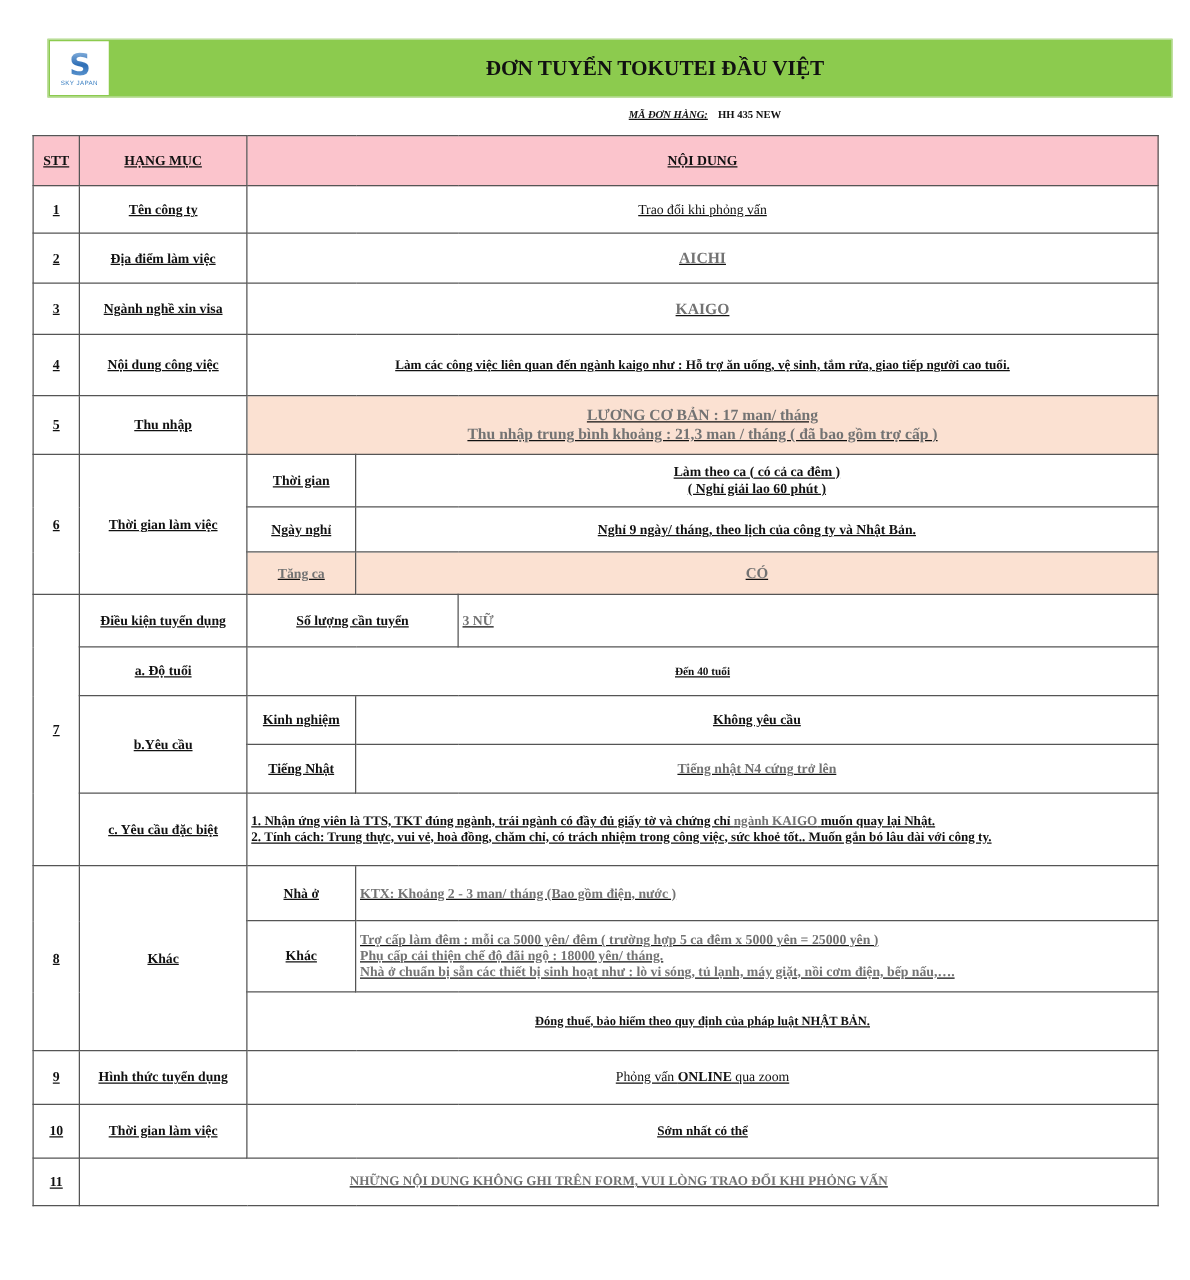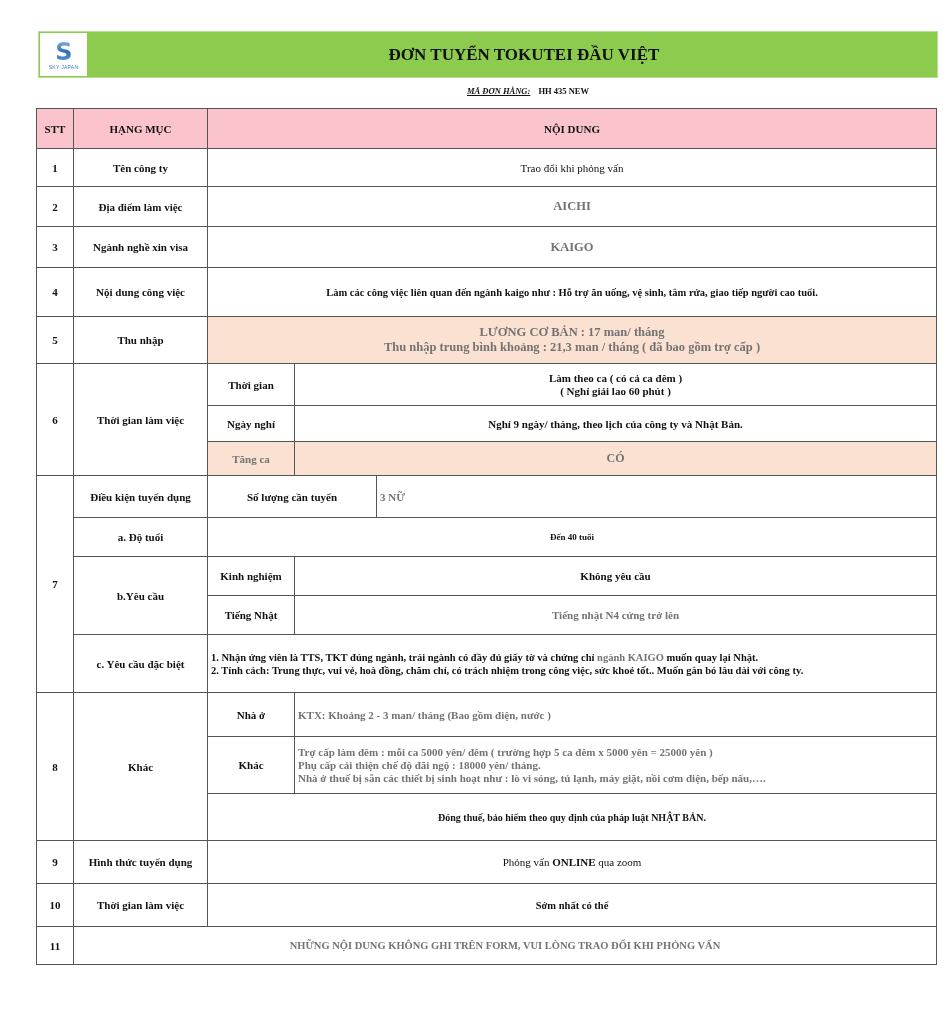"MÃ ĐƠN HÀNG: HH 435" .order-code { left: 467px -> 503px }
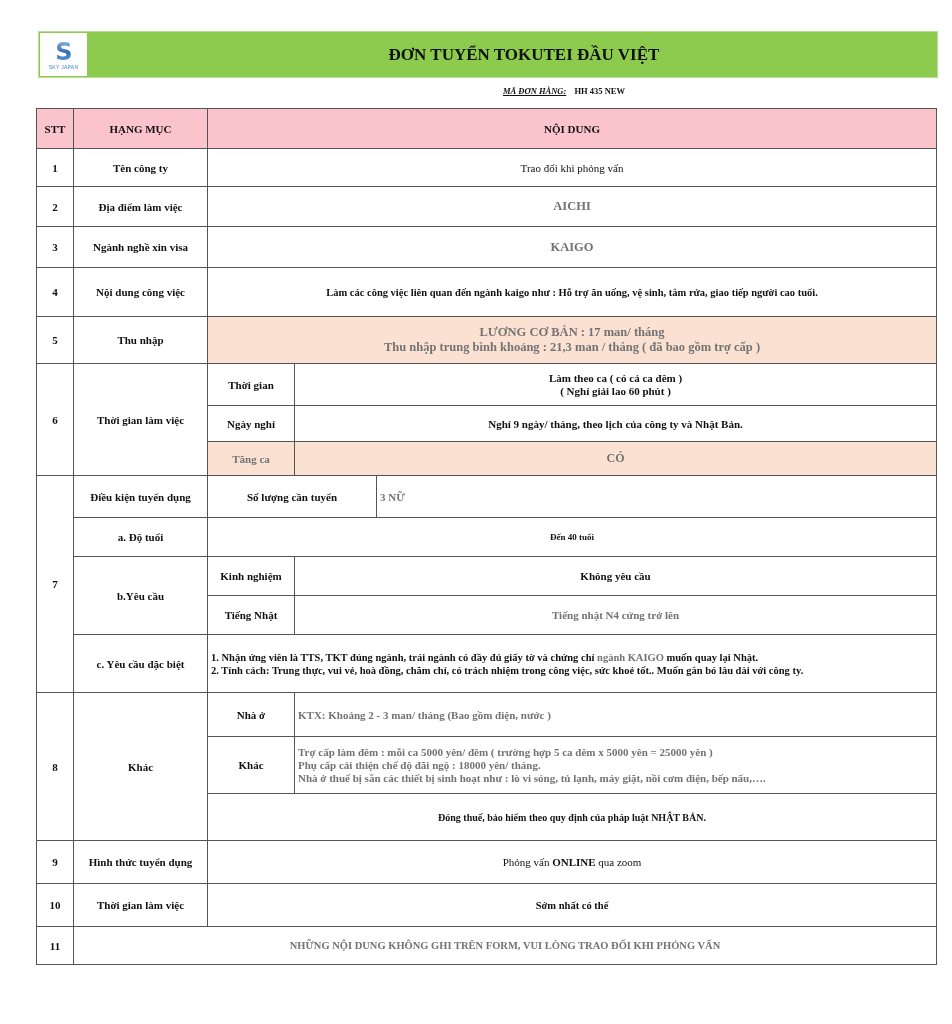"STT" table.form { left: 36px -> 26px; text-decoration: none -> underline }
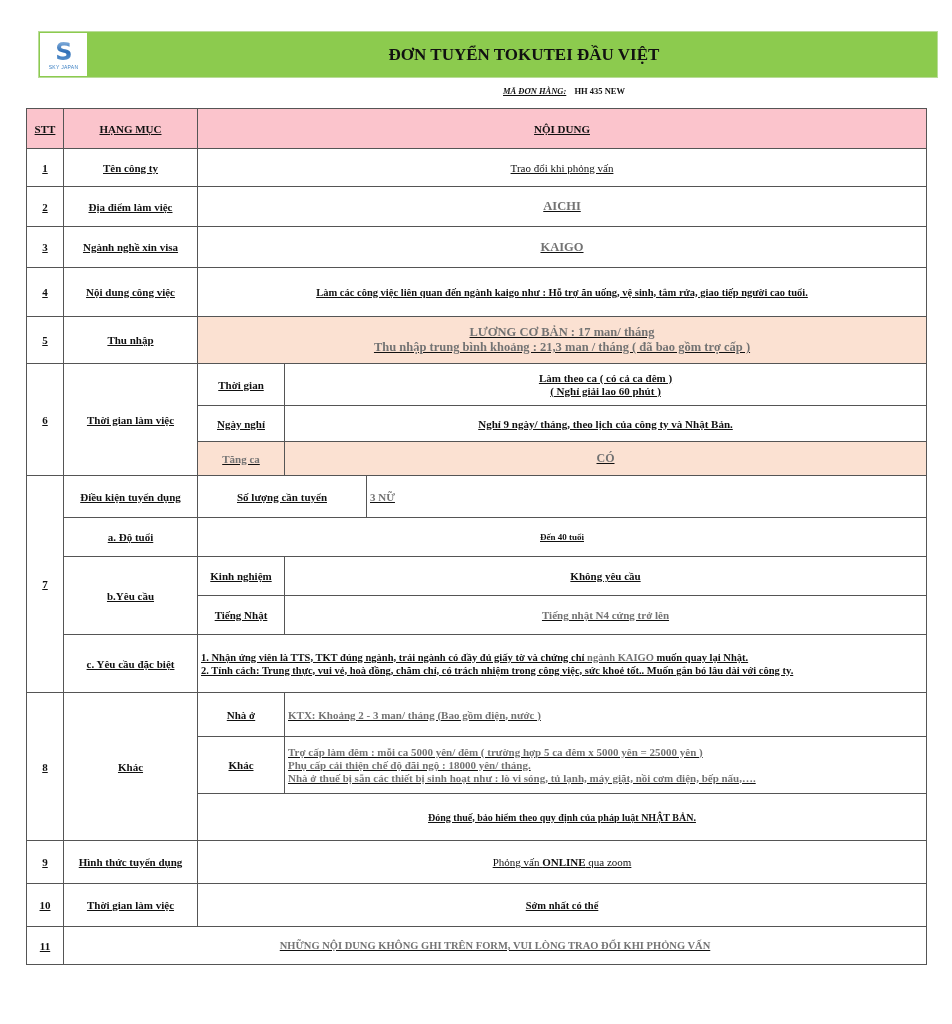"Nhà ở thuế bị sẵn" div { text: thuế -> chuẩn }
